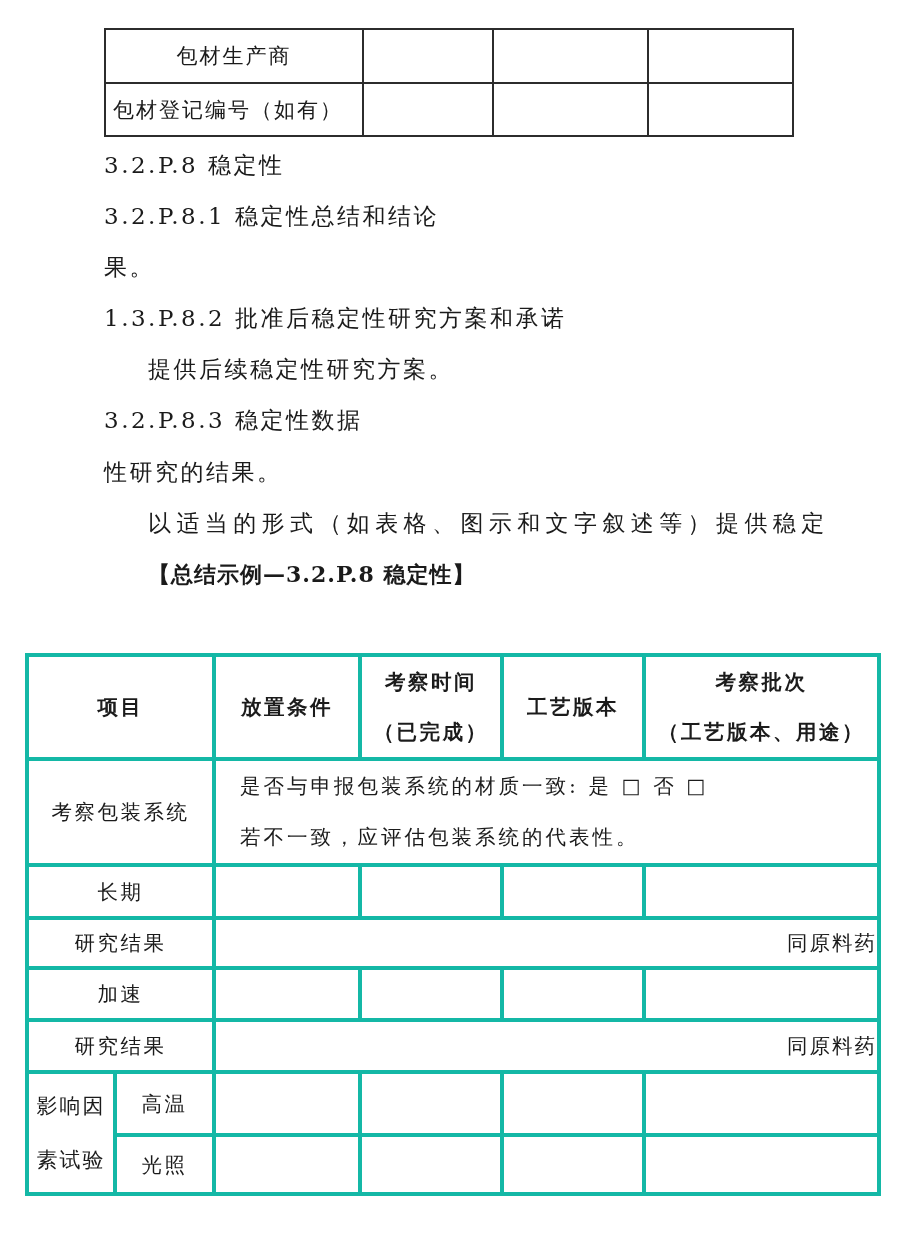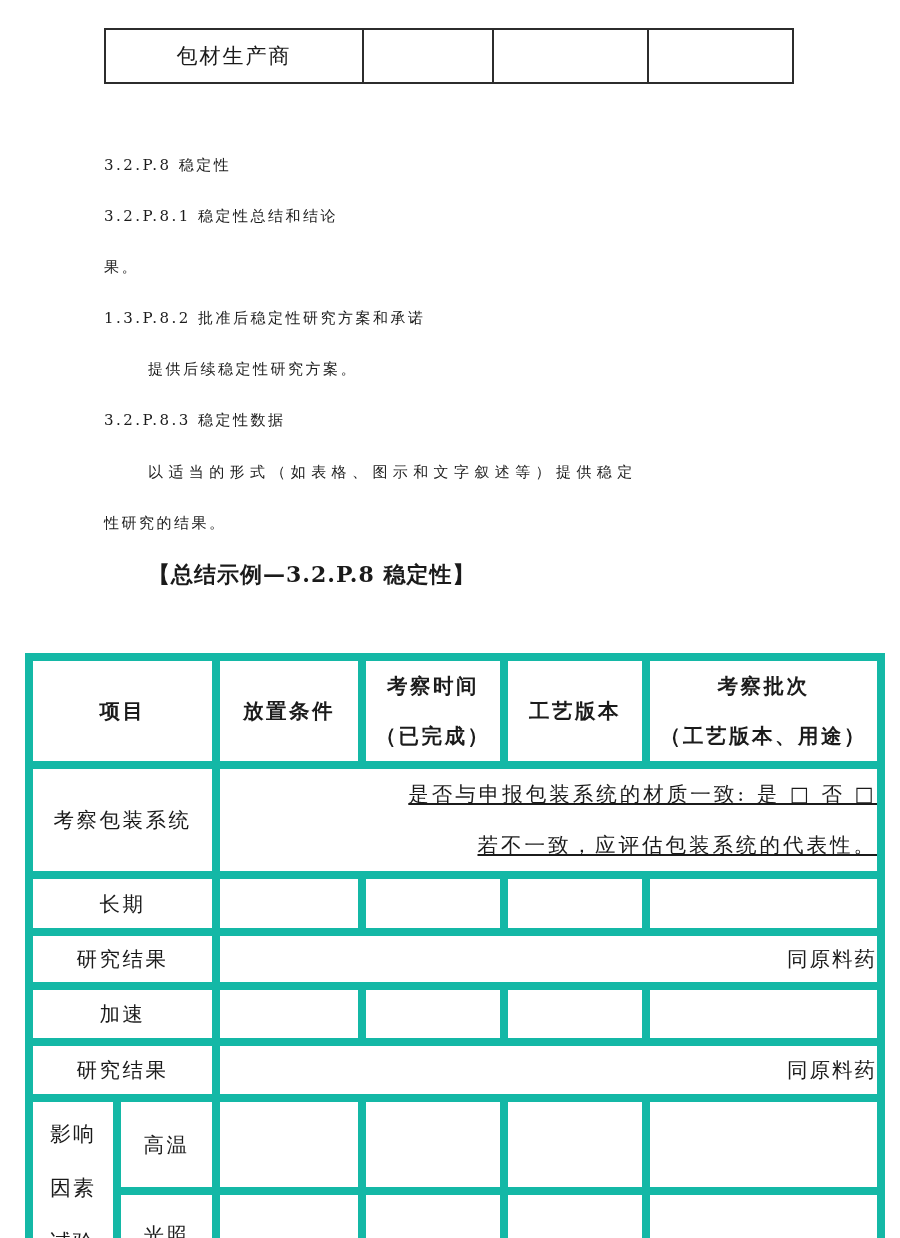"包材登记编号（如有）" tr.r2 { html: none -> <tr> <td>包材登记编号（如有）</td> <td></td> <td></td> <td></td> </tr> }
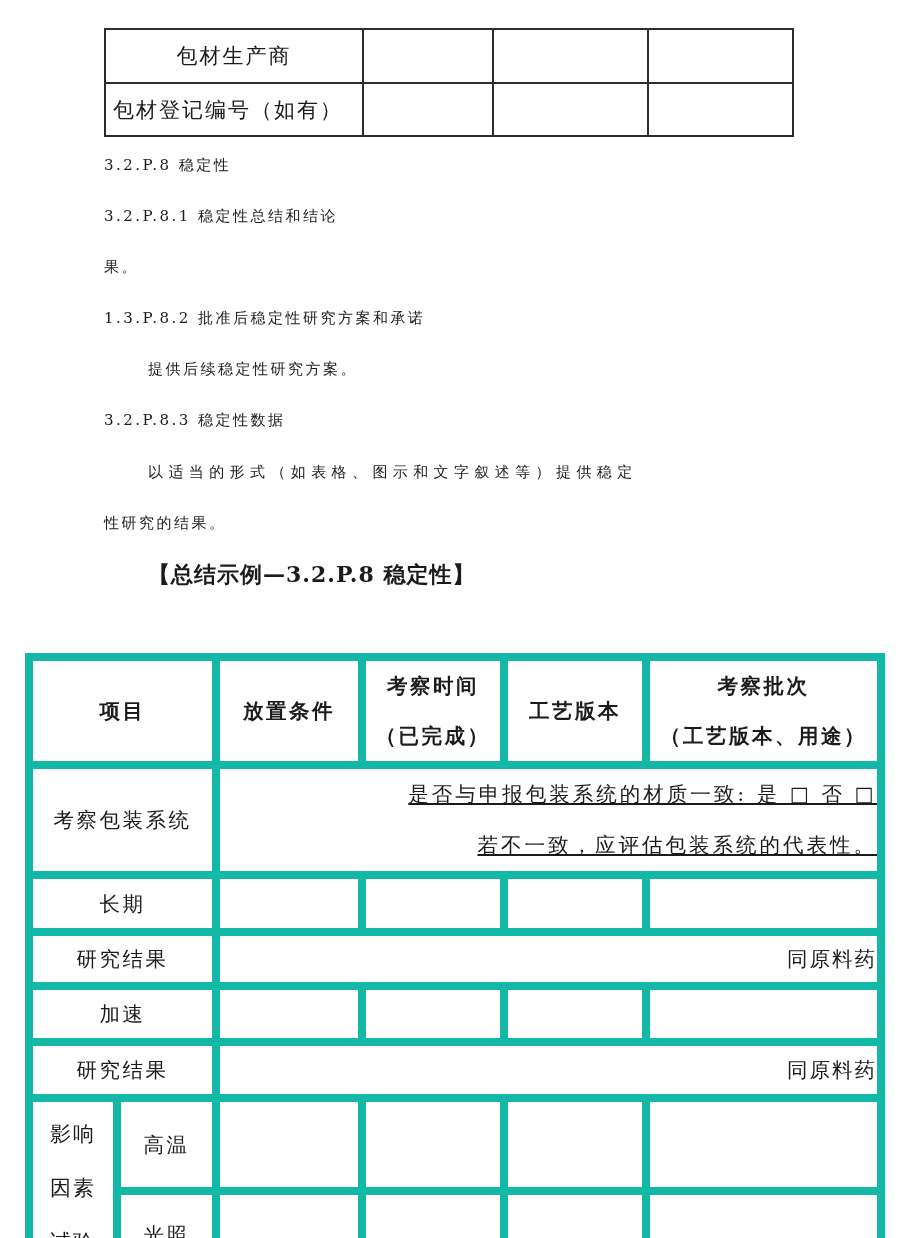"3.2.P.8 稳定性" .bline { font-size: 15px -> 23px }
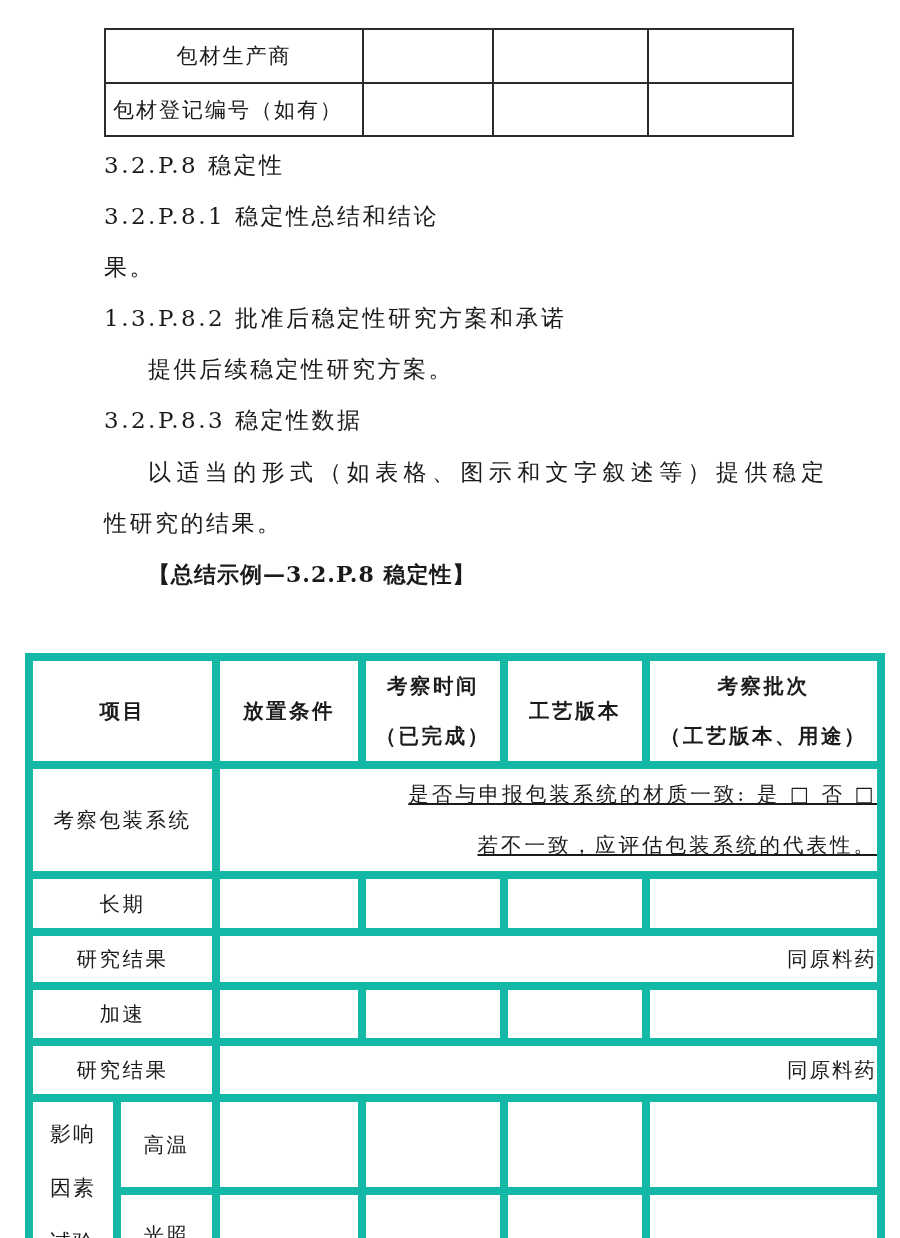"以适当的形式（如表格、图示和文字叙述等）提供稳定" div.bline { order: before "性研究的结果。" -> after "性研究的结果。" }
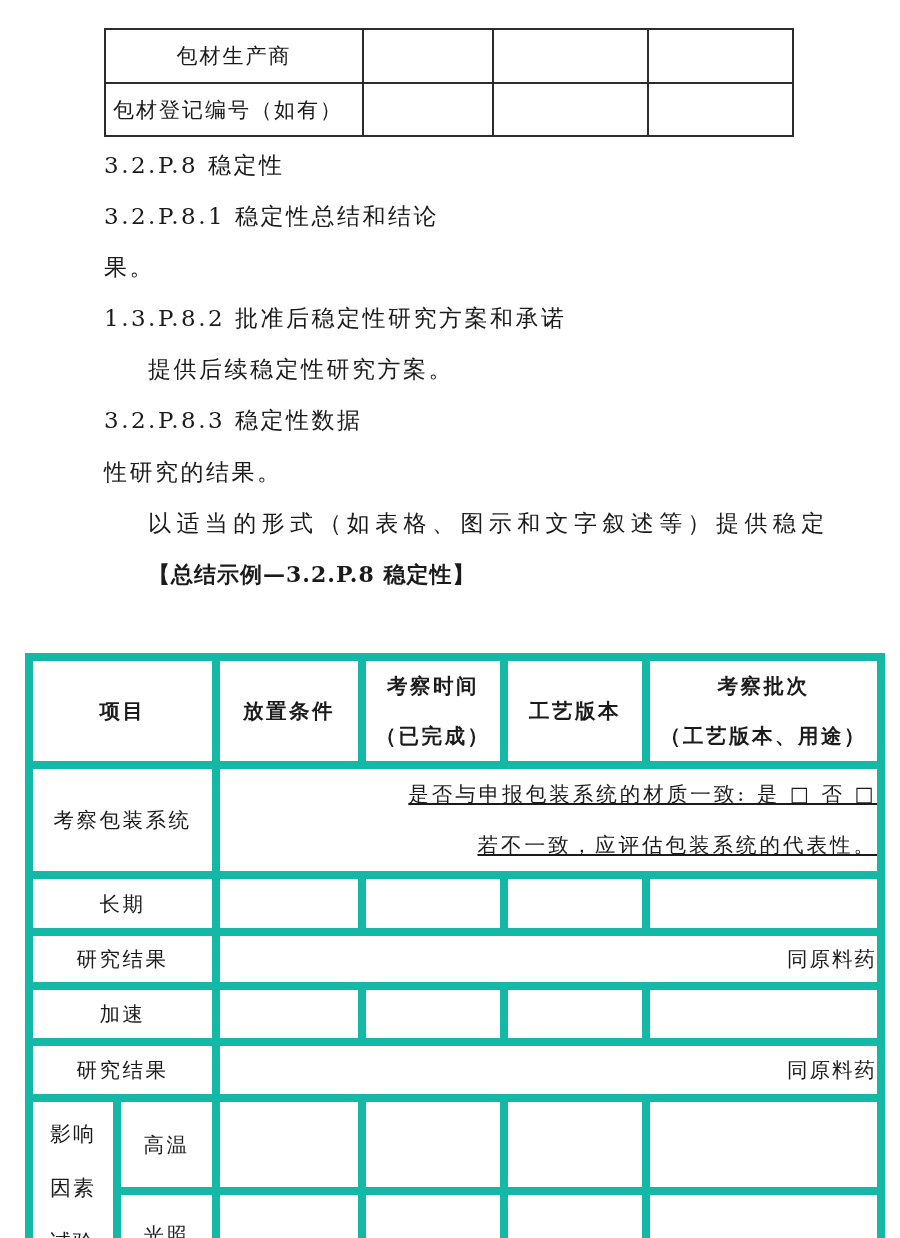"考察时间" .t-main td { border: 8px solid #14b8a6 -> 4px solid #14b8a6 }
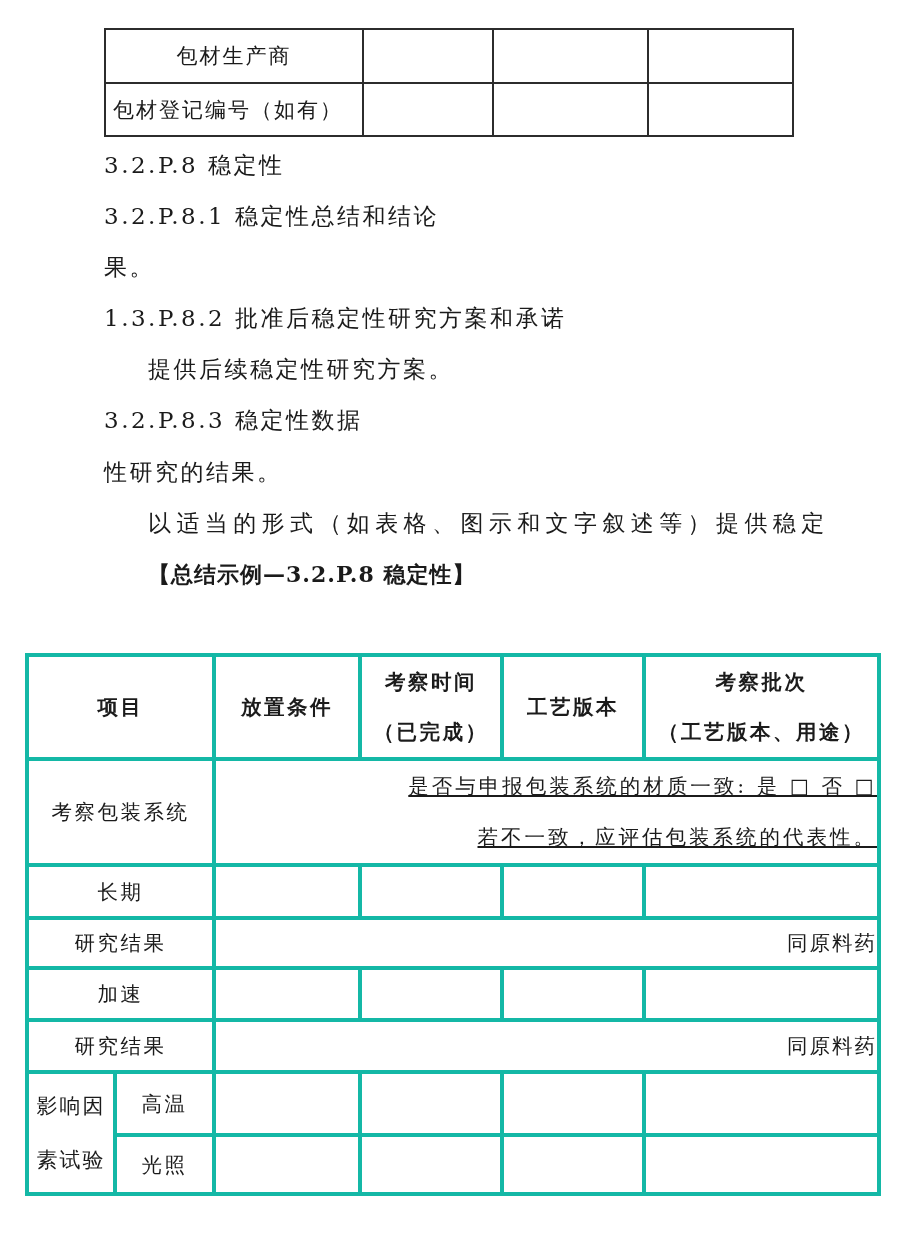"是否与申报包装系统的材质一致: 是 □ 否 □" .t-main .c-merged { text-align: right -> left; text-decoration: underline -> none }
